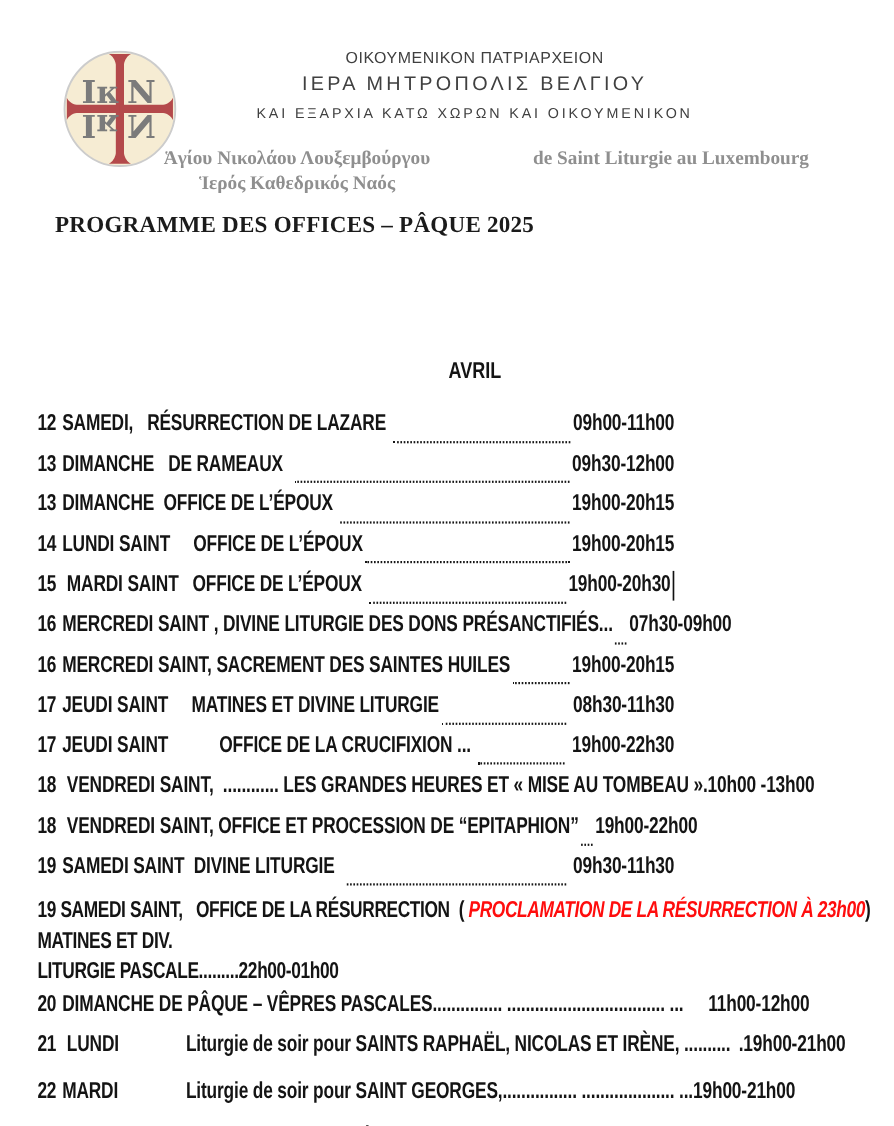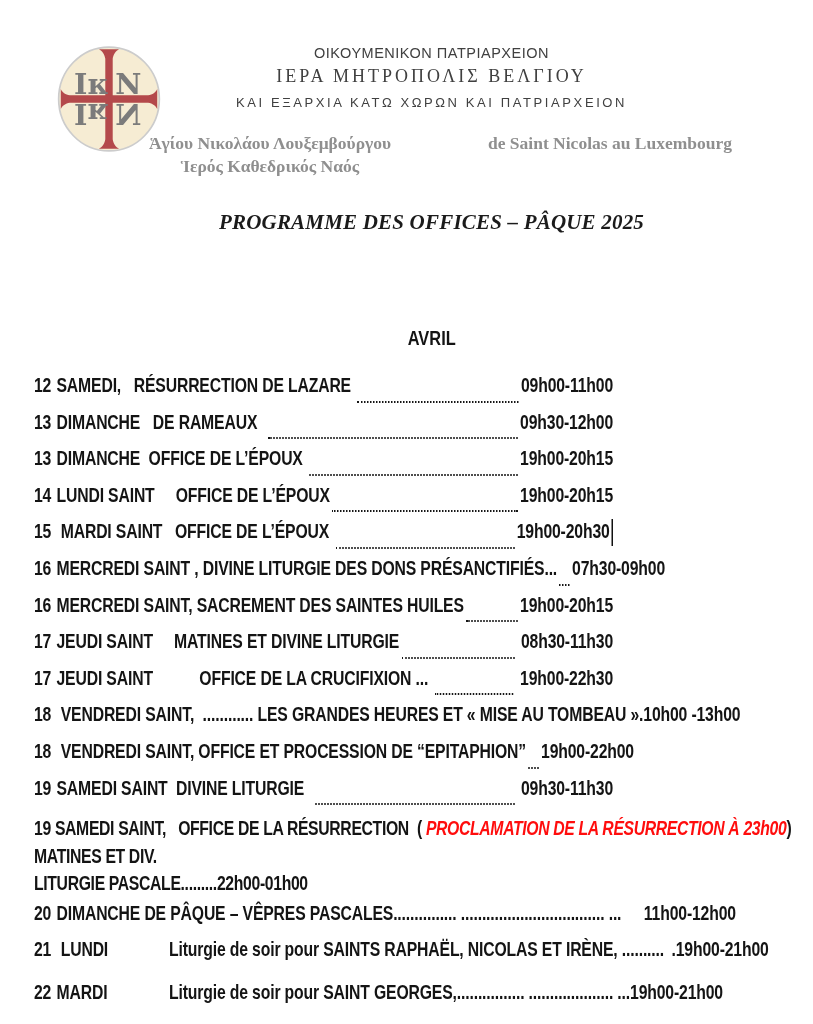"ΙΕΡΑ ΜΗΤΡΟΠΟΛΙΣ ΒΕΛΓΙΟΥ" .gr2 { font-family: Liberation Serif, serif -> none }
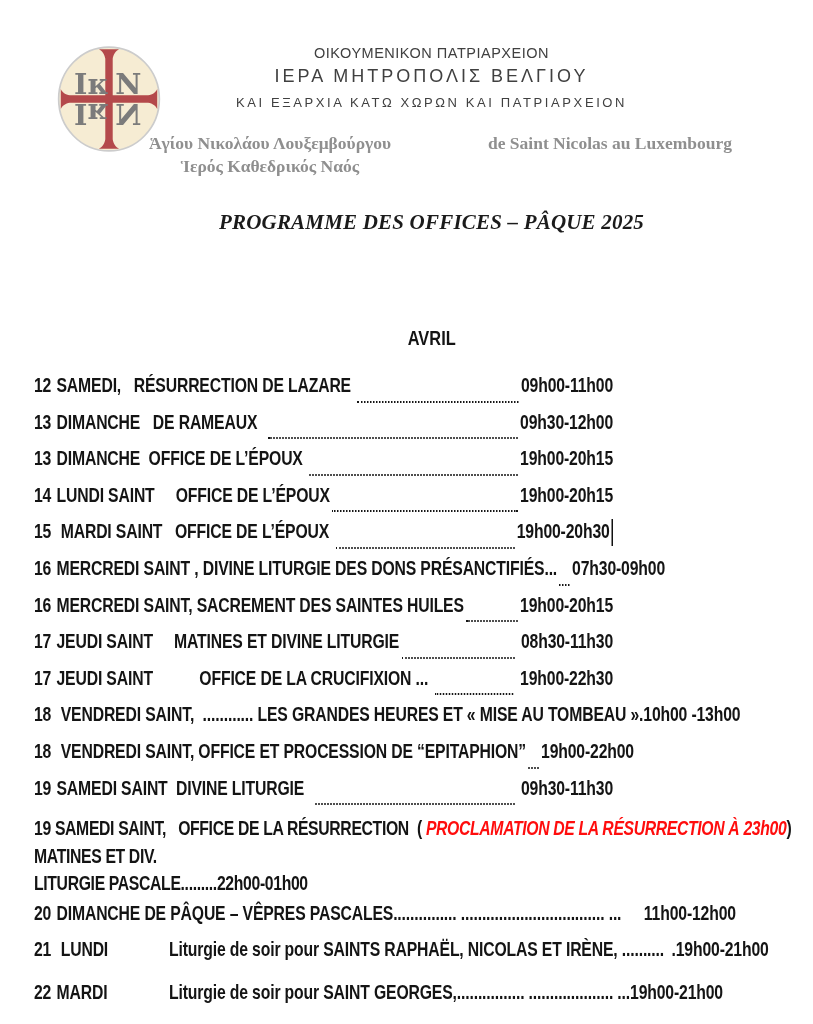"ΚΑΙ ΕΞΑΡΧΙΑ ΚΑΤΩ ΧΩΡΩΝ ΚΑΙ" div.gr-line { text: ΠΑΤΡΙΑΡΧΕΙΟΝ -> ΟΙΚΟΥΜΕΝΙΚΟΝ }
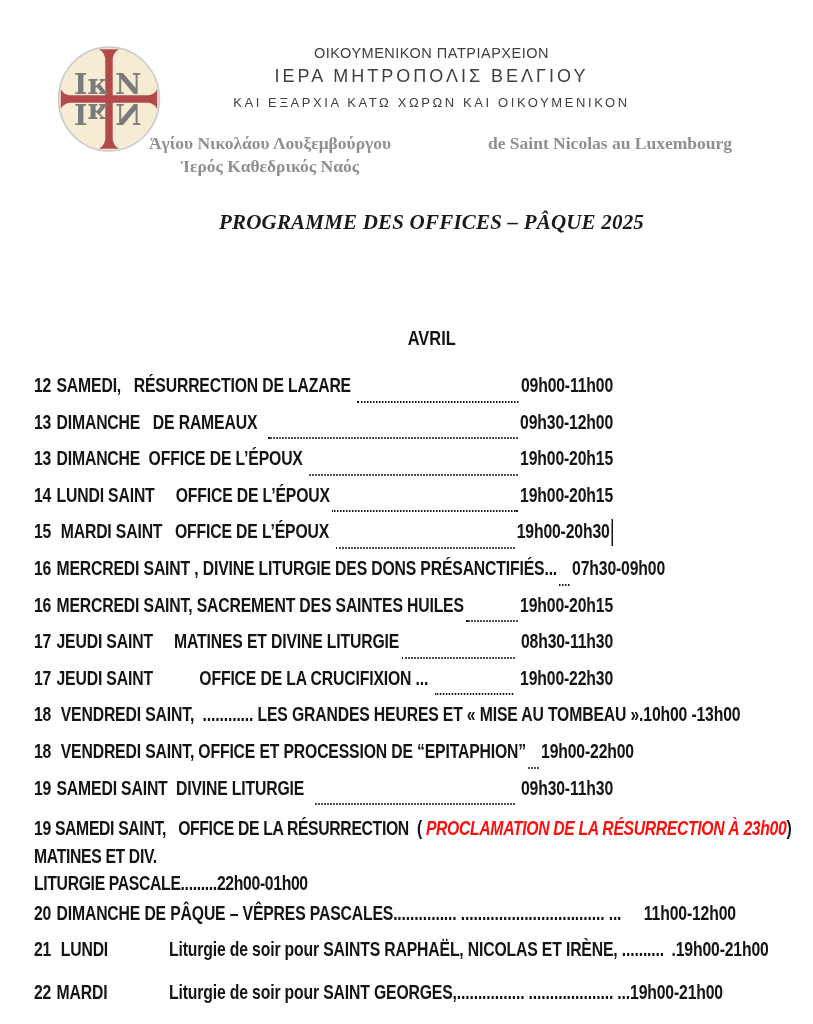"de Saint Nicolas au Luxembourg" div { text: Nicolas -> Liturgie }
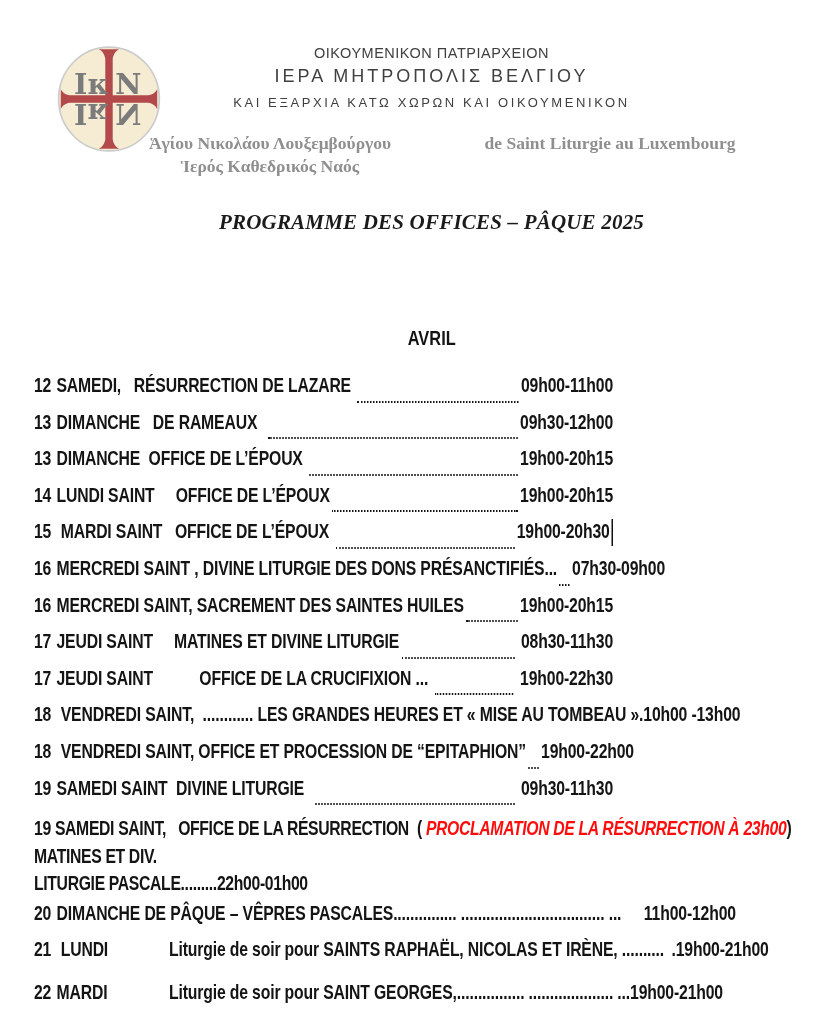"PROGRAMME DES OFFICES – PÂQUE" .doc-title { font-style: italic -> none; text-align: center -> none; top: 210px -> 192px }
